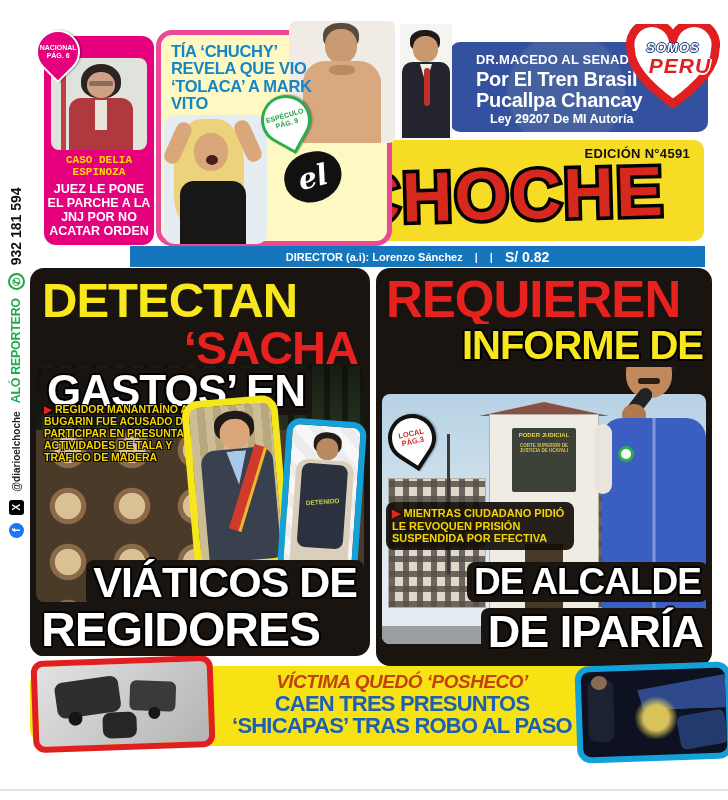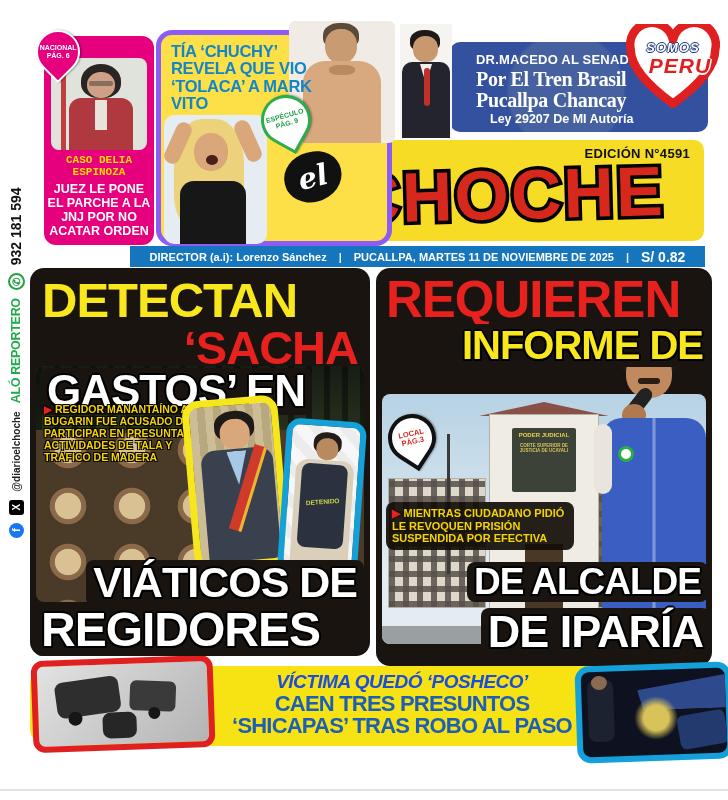"TÍA ‘CHUCHY’ REVELA QUE VIO" .card-chuchy { background: #fde047 -> #fef9c3; border: 5px solid #8b5cf6 -> 5px solid #ec4899 }
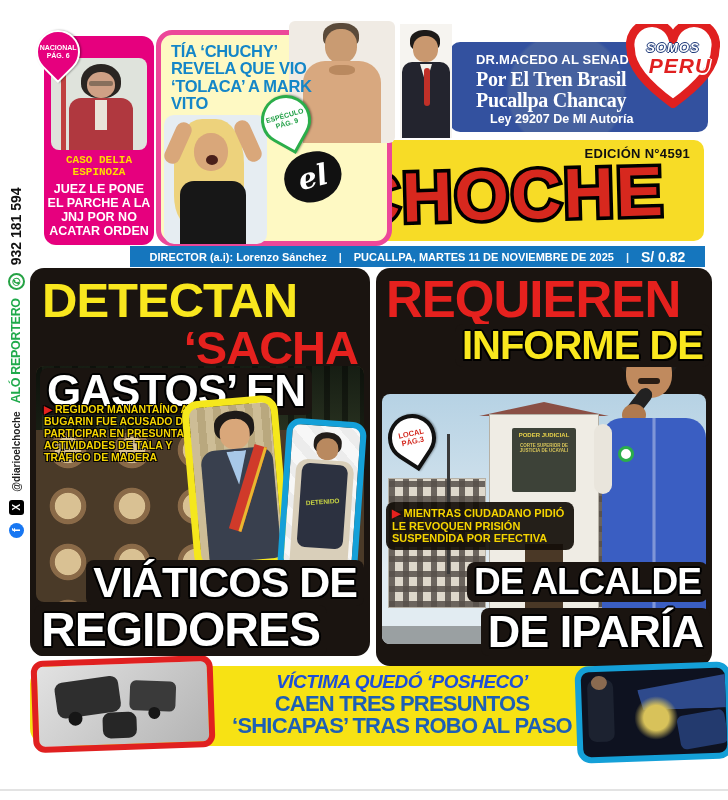"Por El Tren Brasil" .ad-line { font-family: Liberation Serif, serif -> none }
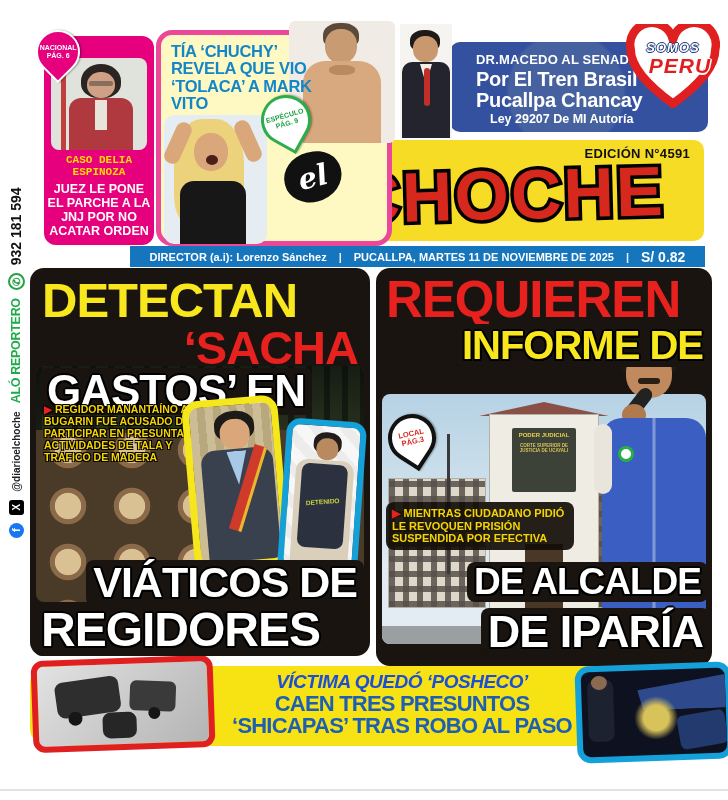"PUCALLPA, MARTES 11 DE NOVIEMBRE" span { html: <span>PUCALLPA, MARTES 11 DE NOVIEMBRE DE 2025</span> -> none }
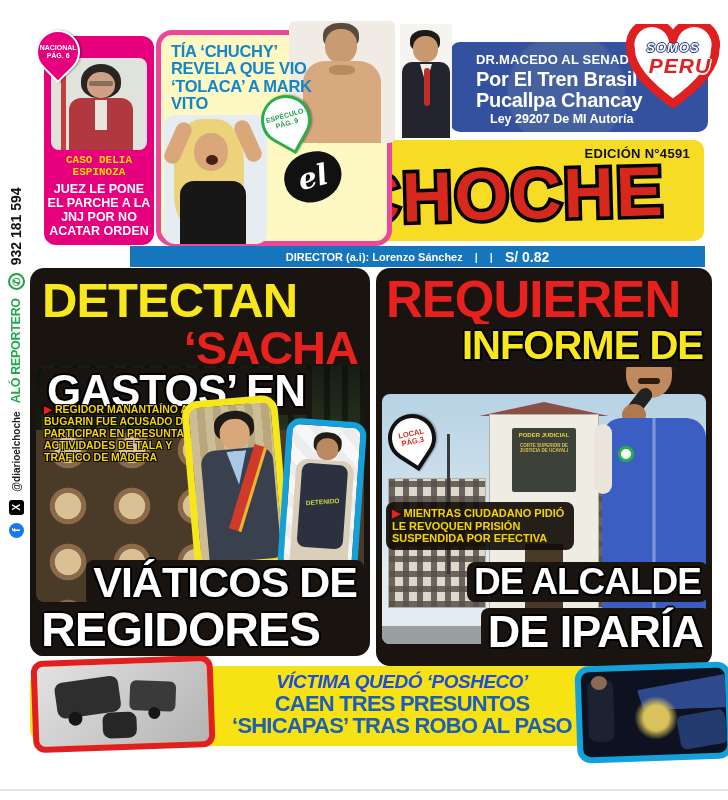"VÍCTIMA QUEDÓ ‘POSHECO’" .strip-kicker { color: #1d4ed8 -> #c2410c }
